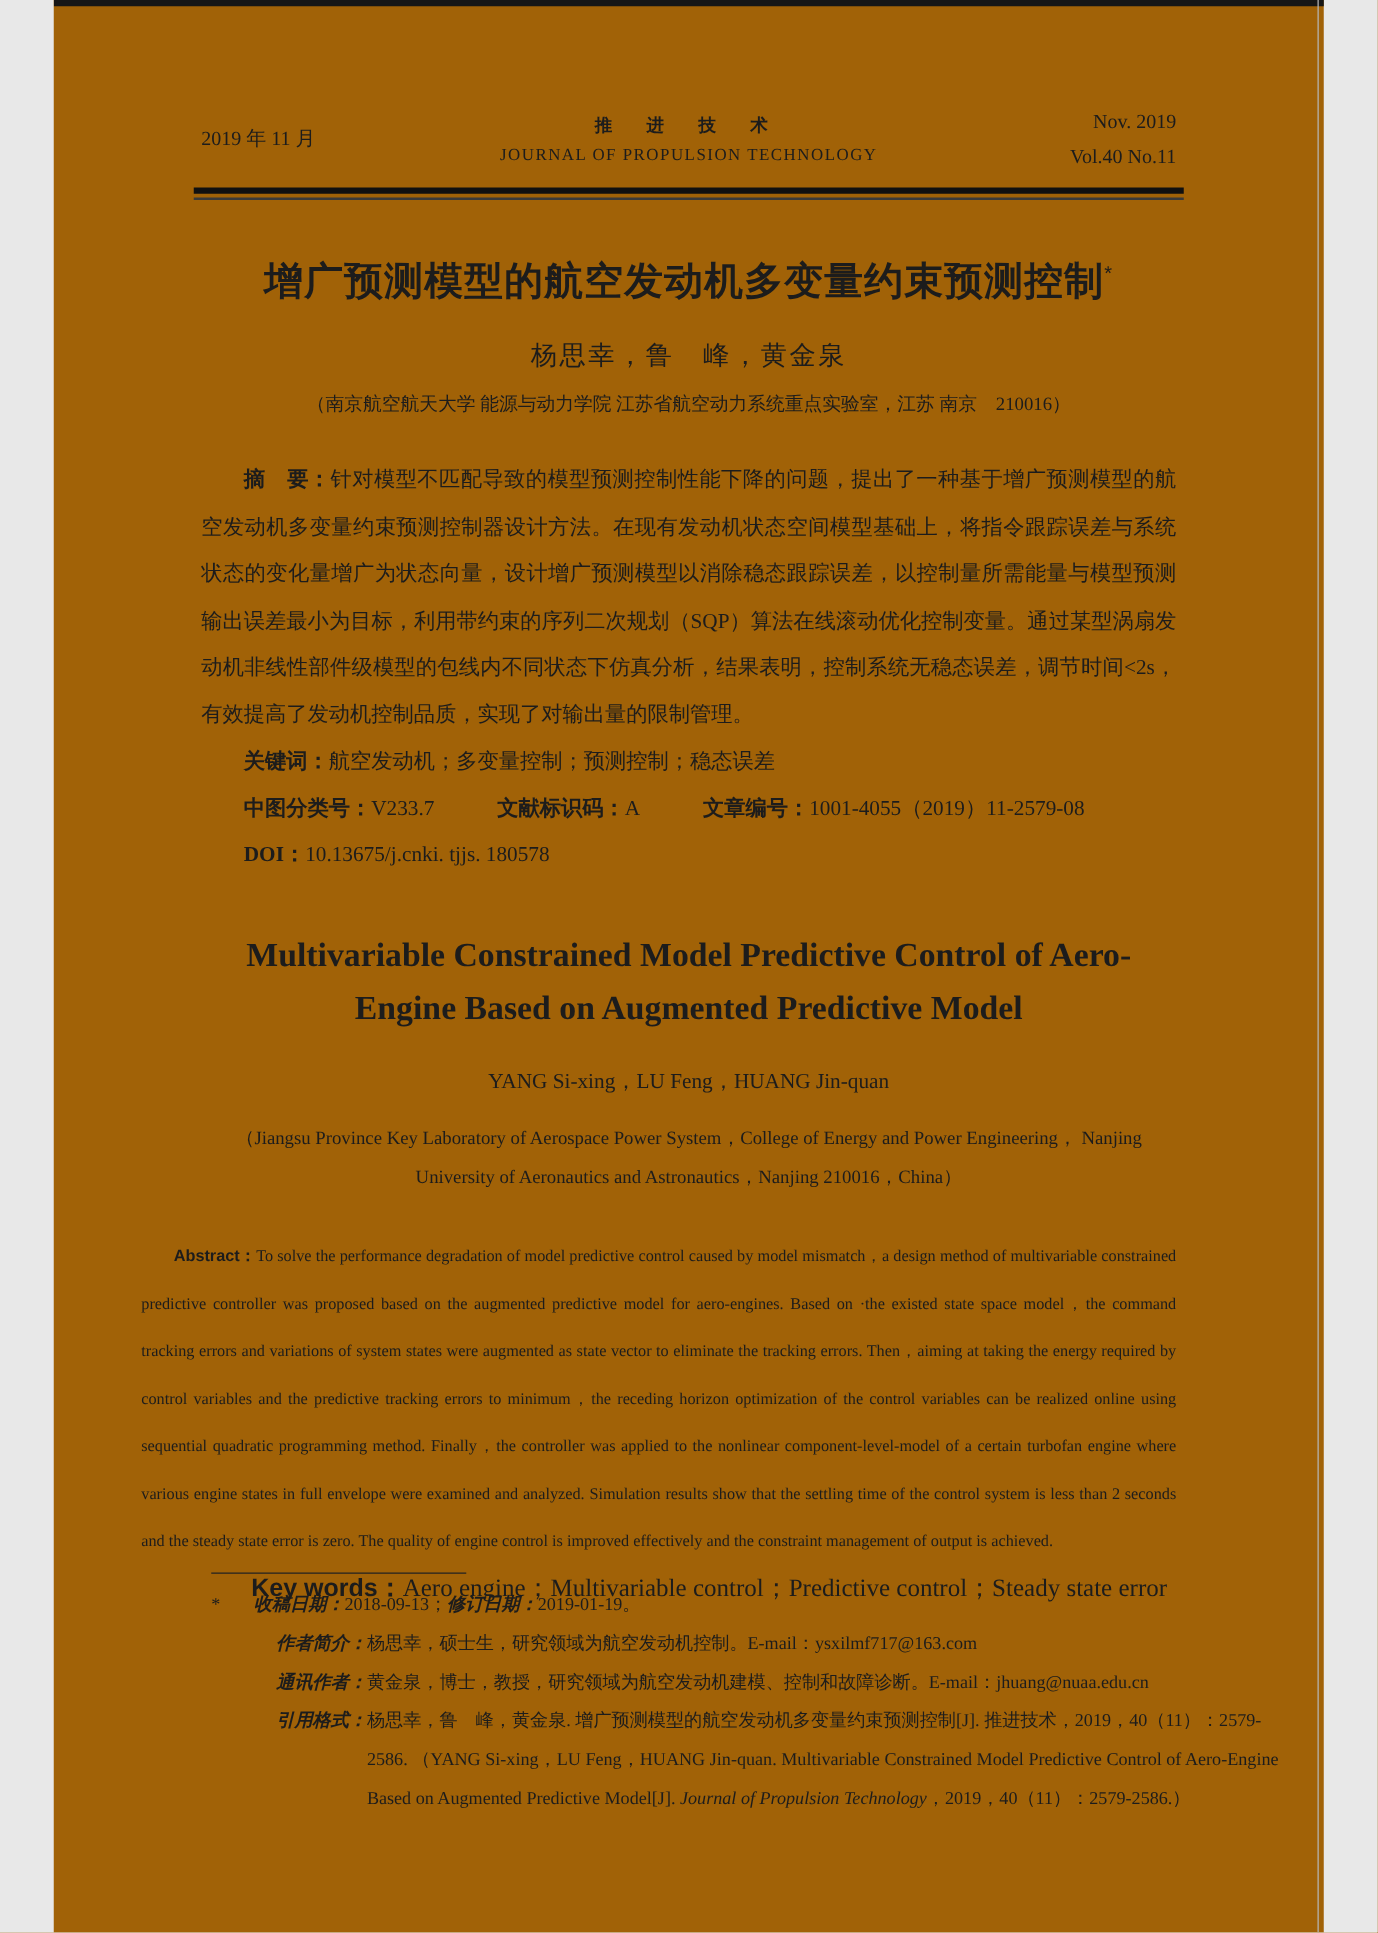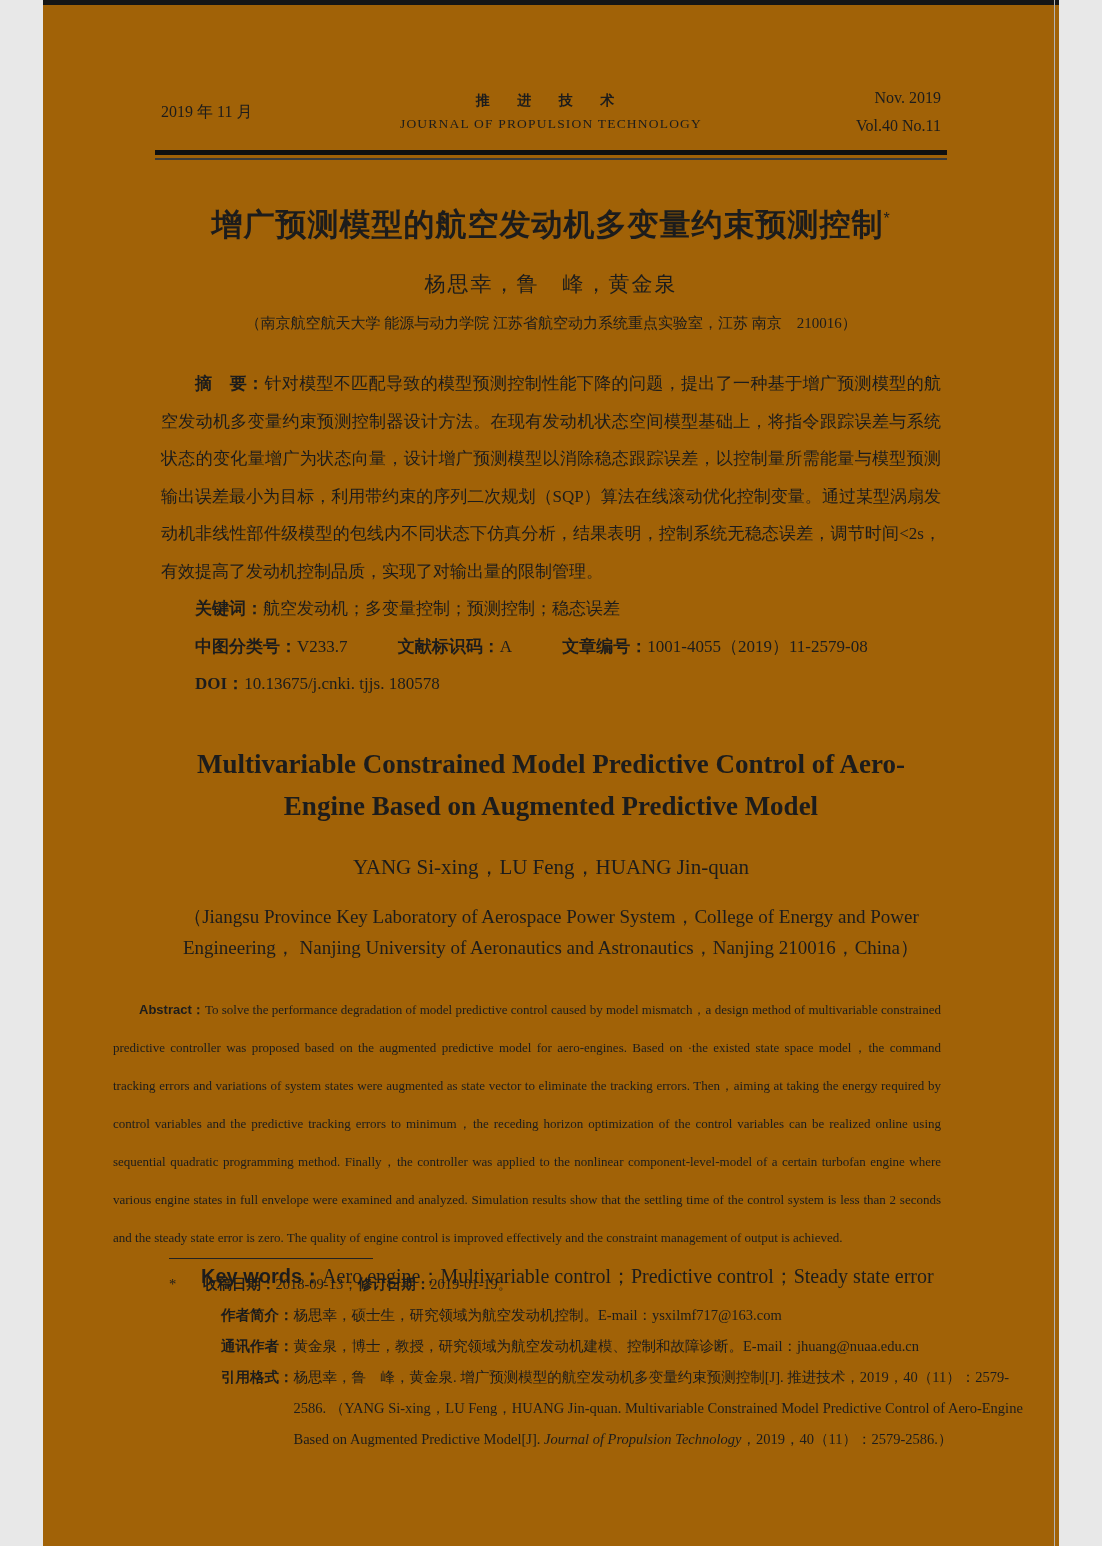"YANG Si-xing，LU Feng，HUANG Jin-quan" .authors-en { font-size: 21px -> 17px }
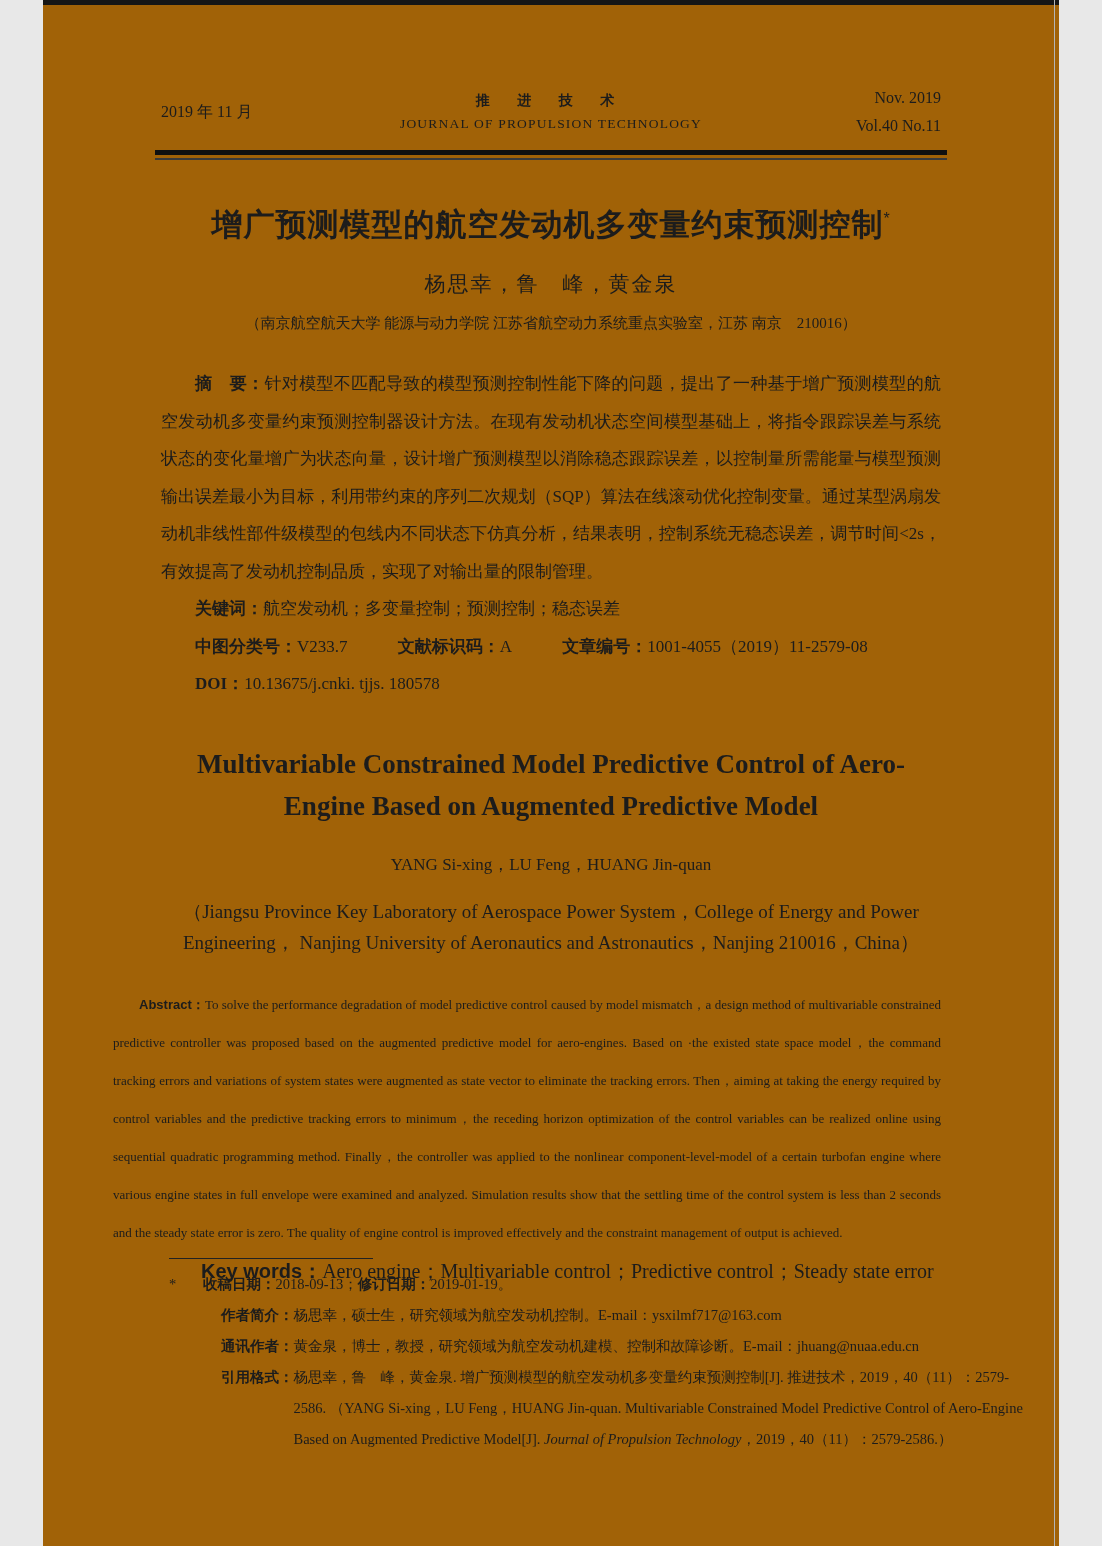"（Jiangsu Province Key Laboratory of" .affil-en { font-size: 19px -> 15px }
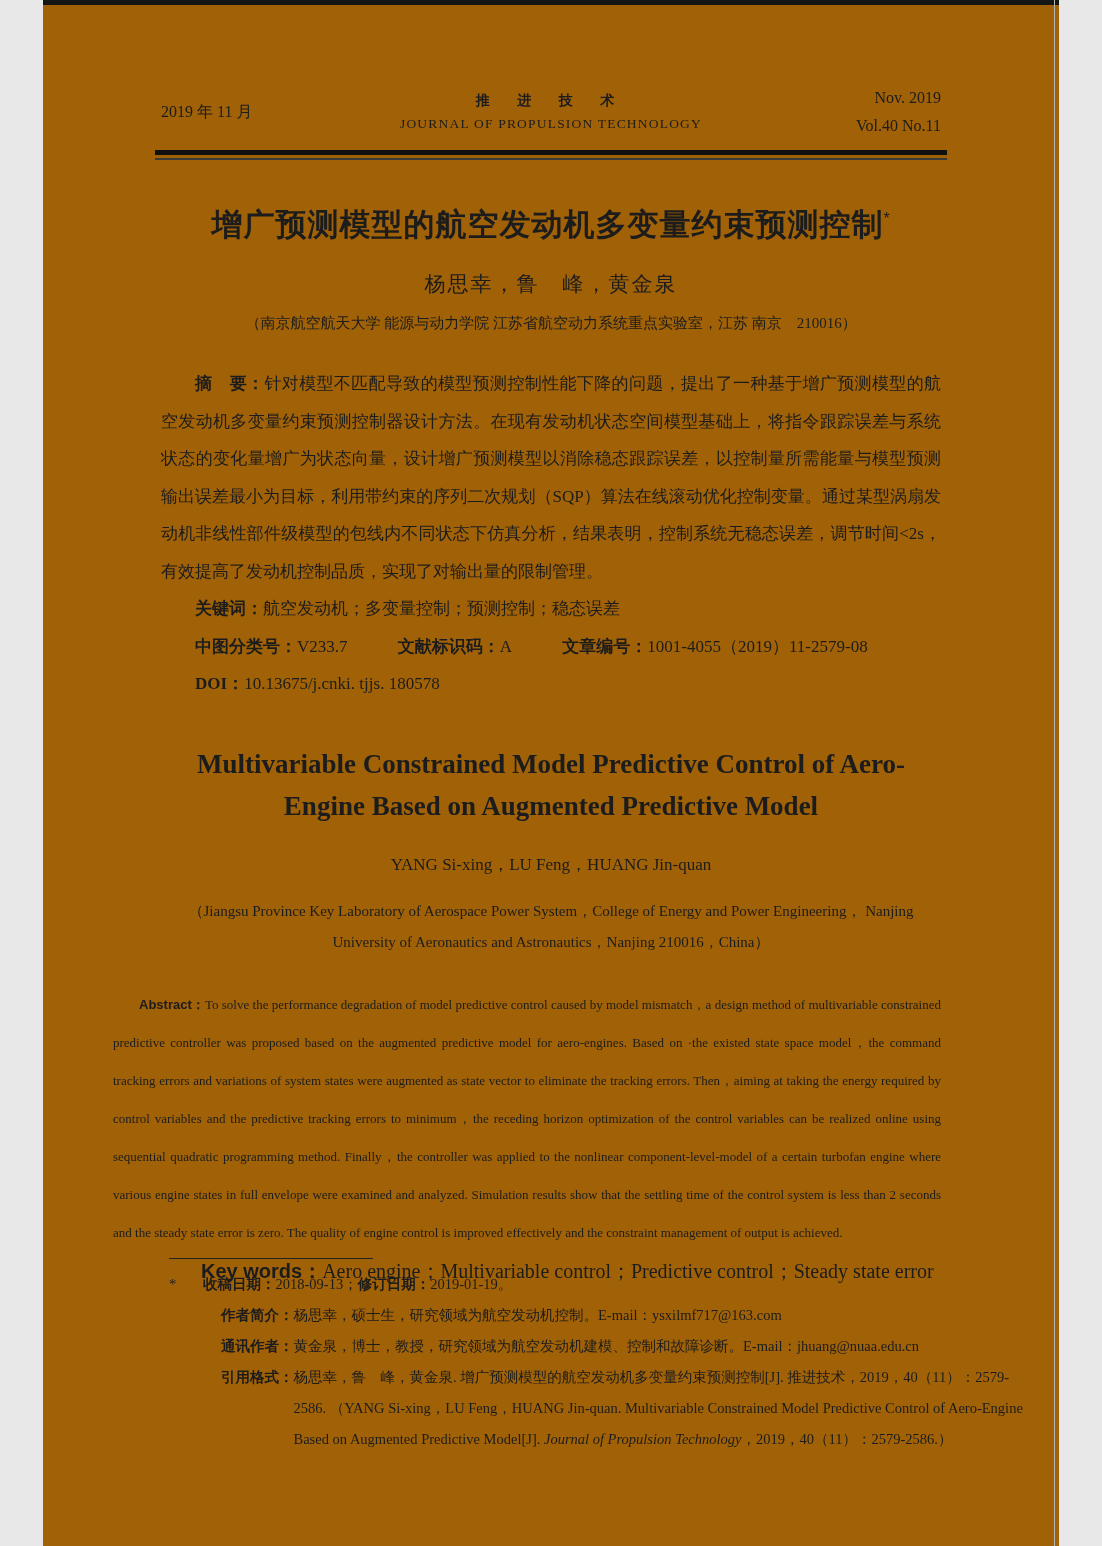"收稿日期：" .fn-label { font-style: none -> italic }
